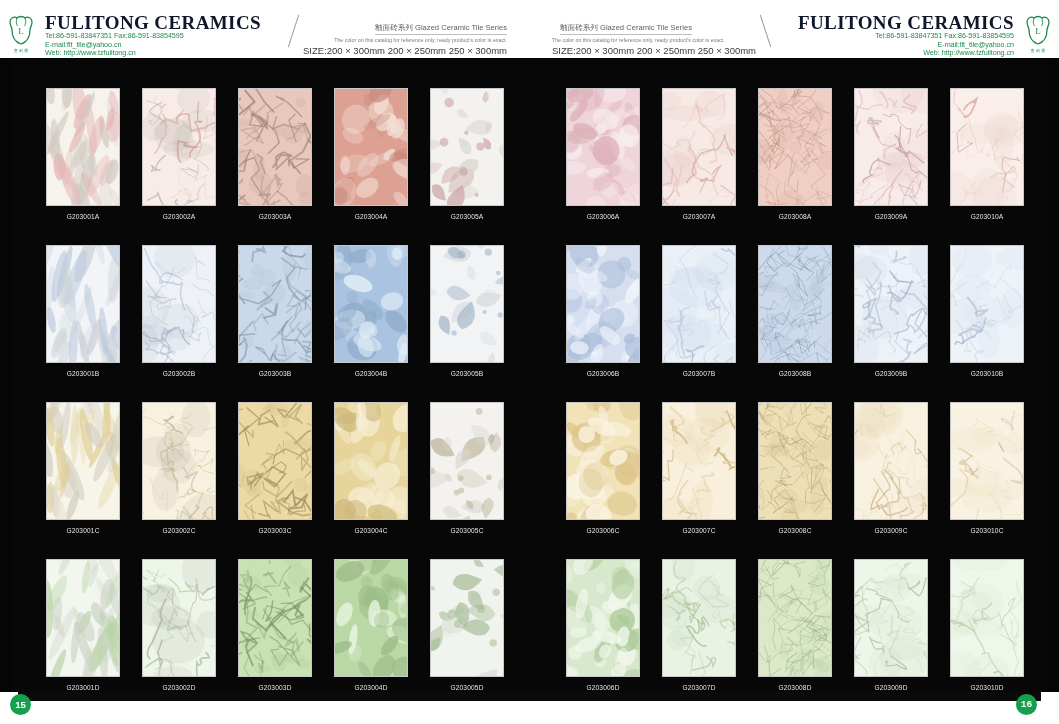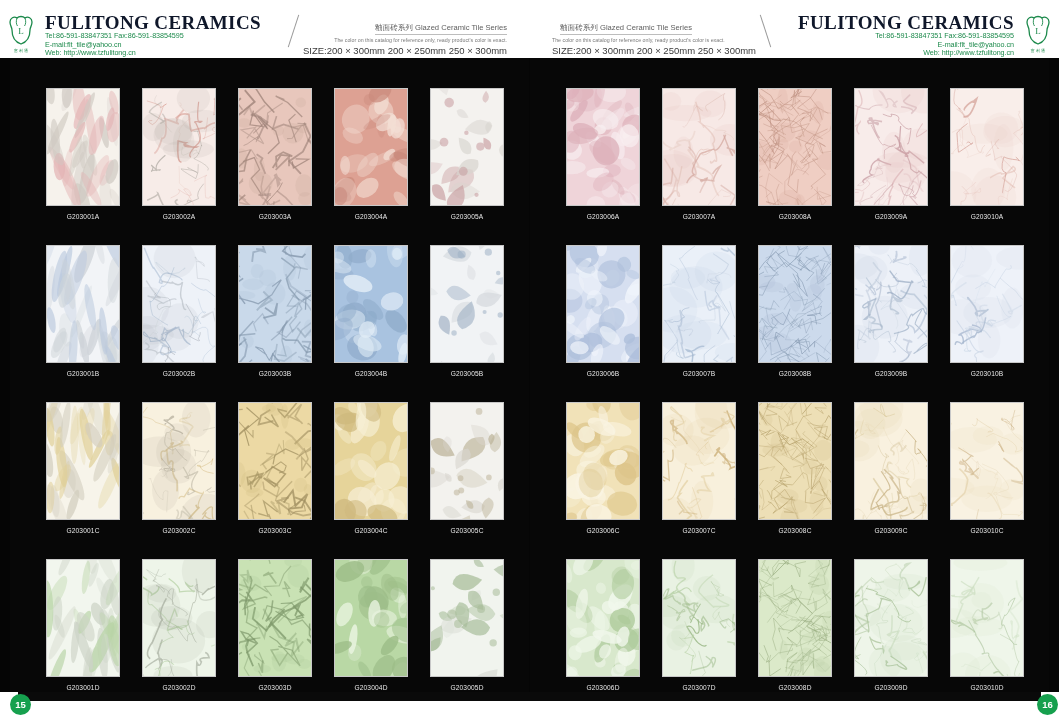"16" .page-badge.right { font-family: none -> Liberation Mono, monospace; right: 1px -> 22px }
